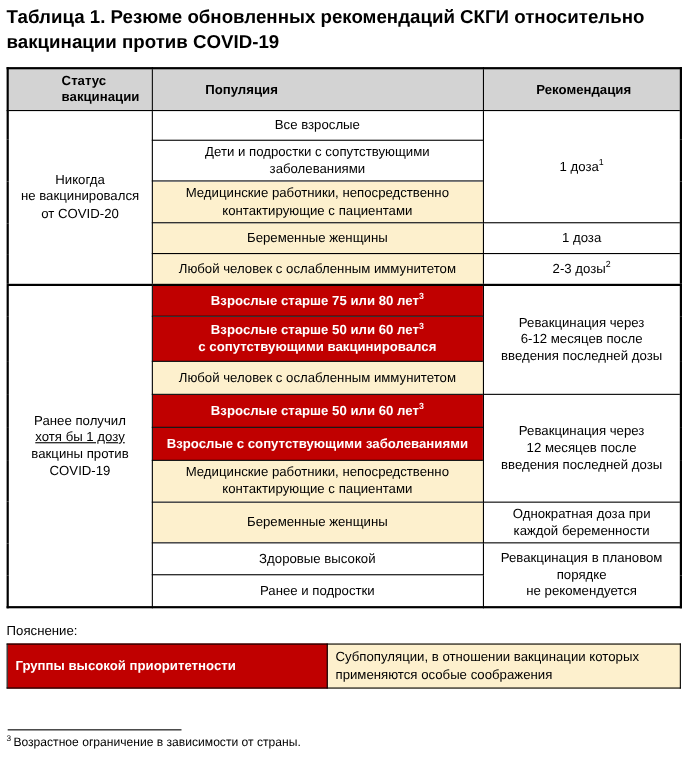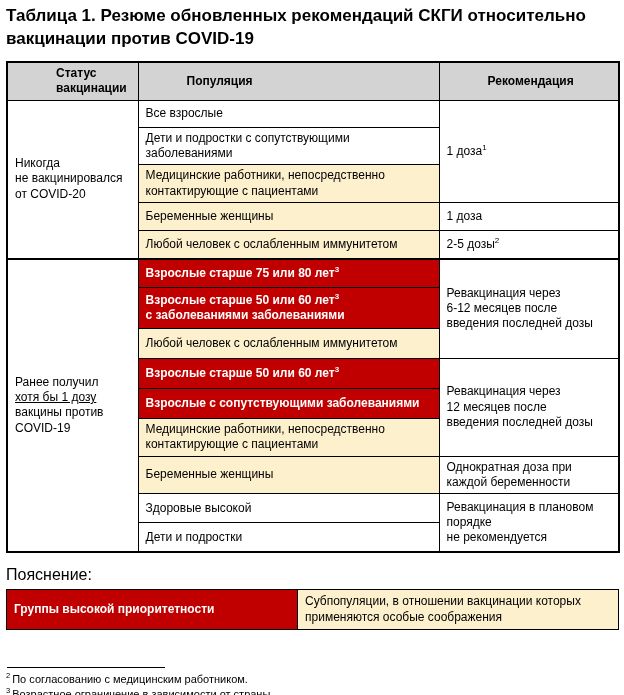"Все взрослые" table.main-table th, table.main-table td { text-align: none -> center }
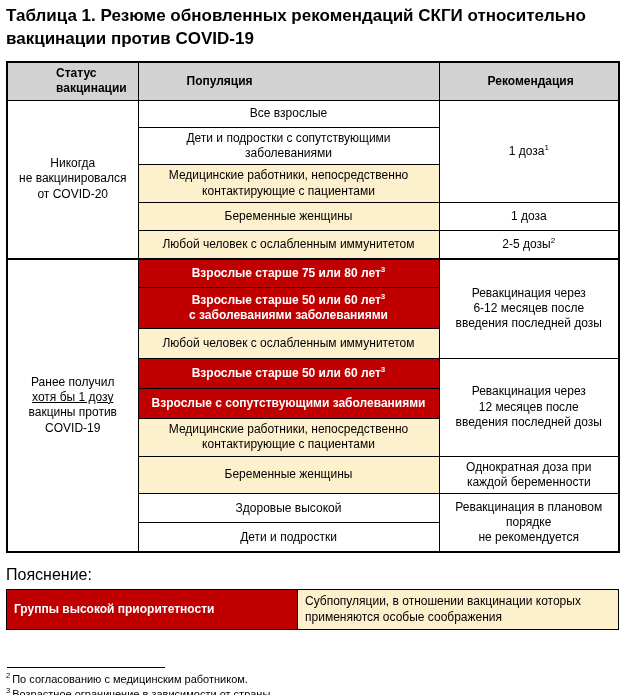"2-5 дозы" span { text: 2-5 -> 2-3 }
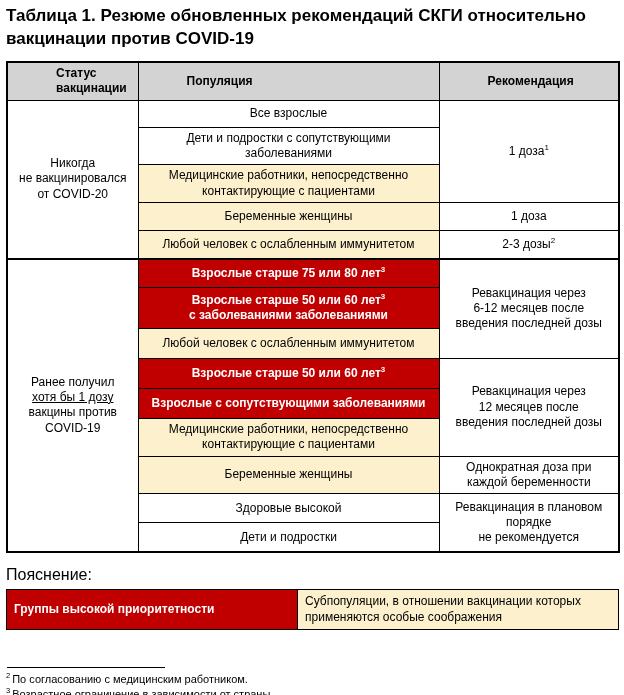"с заболеваниями заболеваниями" span.blk { text: заболеваниями заболеваниями -> сопутствующими вакцинировался }
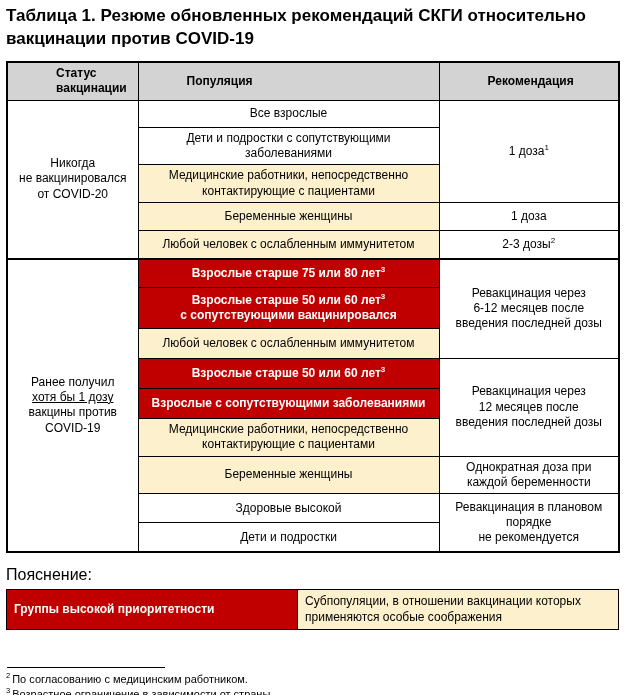"Дети и подростки" span { text: Дети -> Ранее }
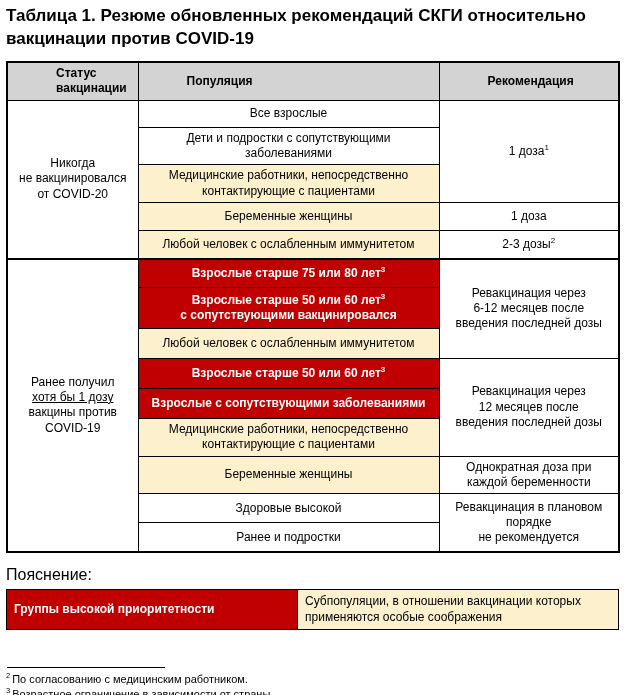"Пояснение:" .legend-label { font-size: 16px -> 12px }
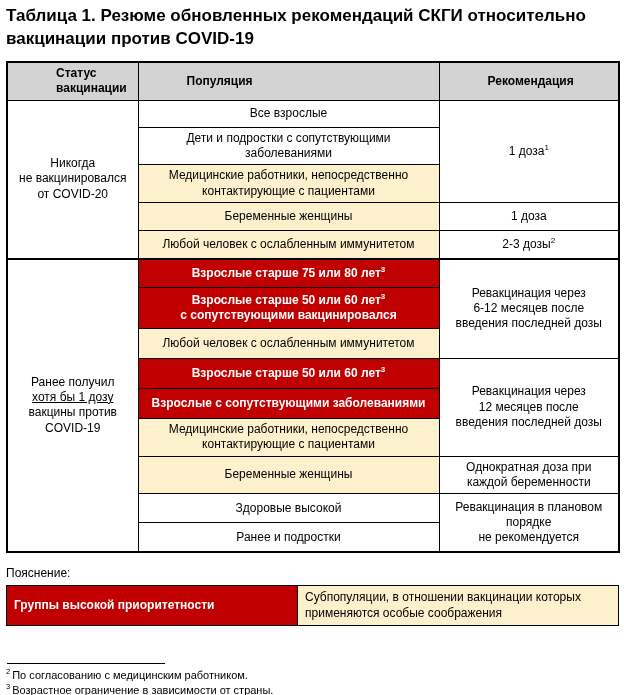"2 По согласованию с медицинским" div.footnote { html: <div><sup>2</sup><span>По согласованию с медицинским работником.</span></div> -> none }
